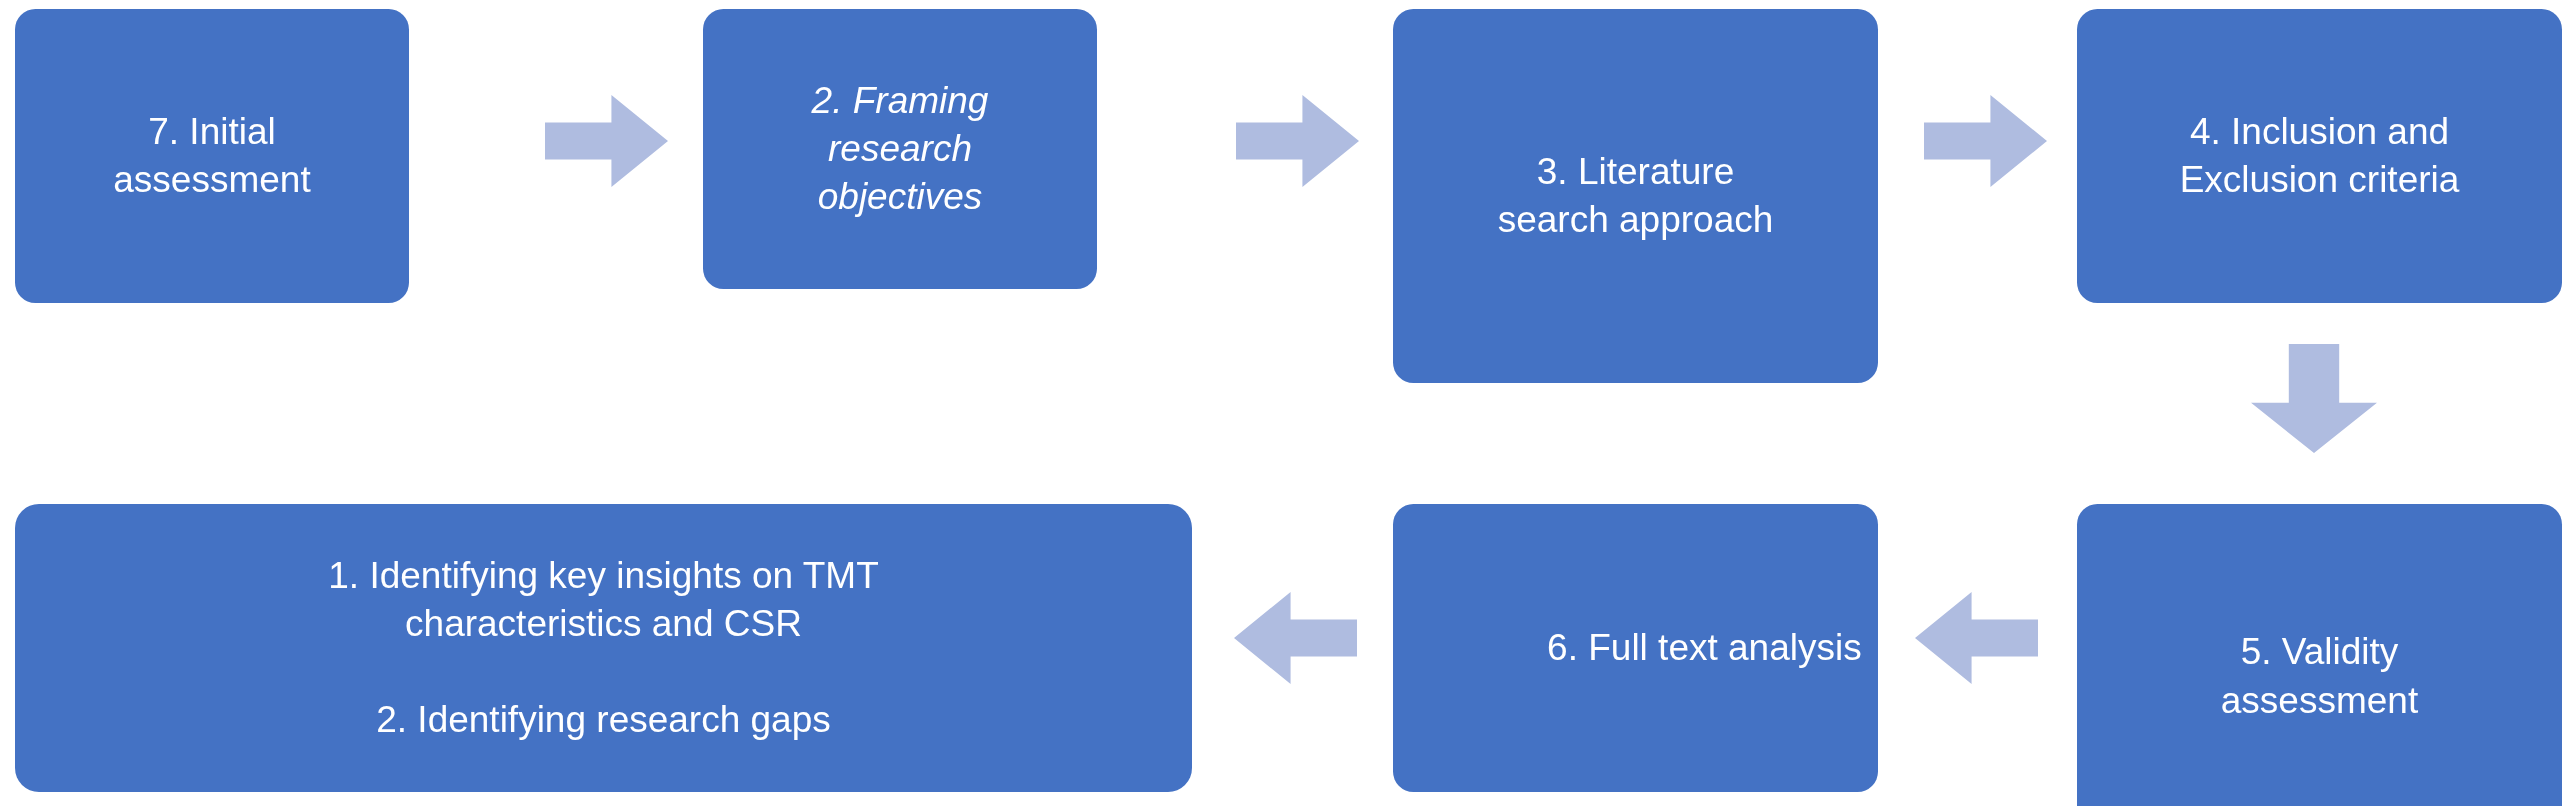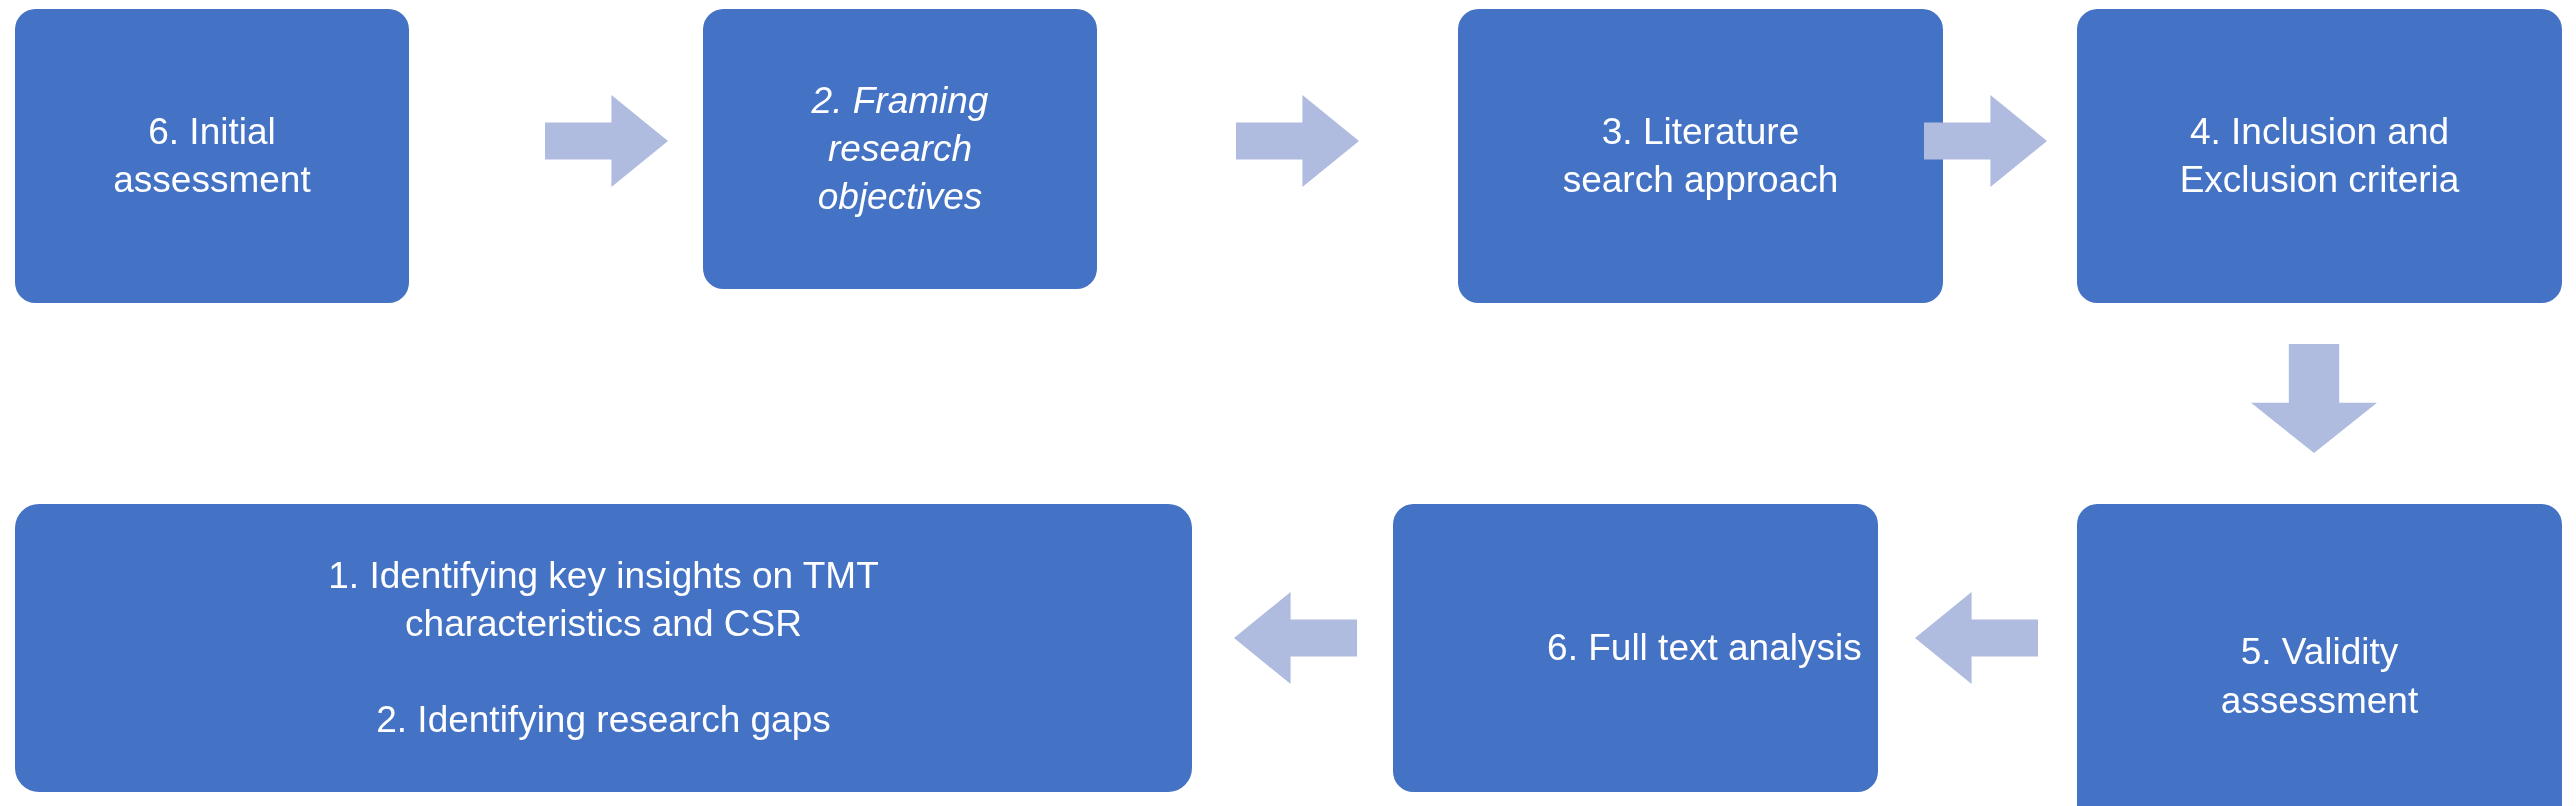"6. Initial" span.label { text: 6 -> 7 }
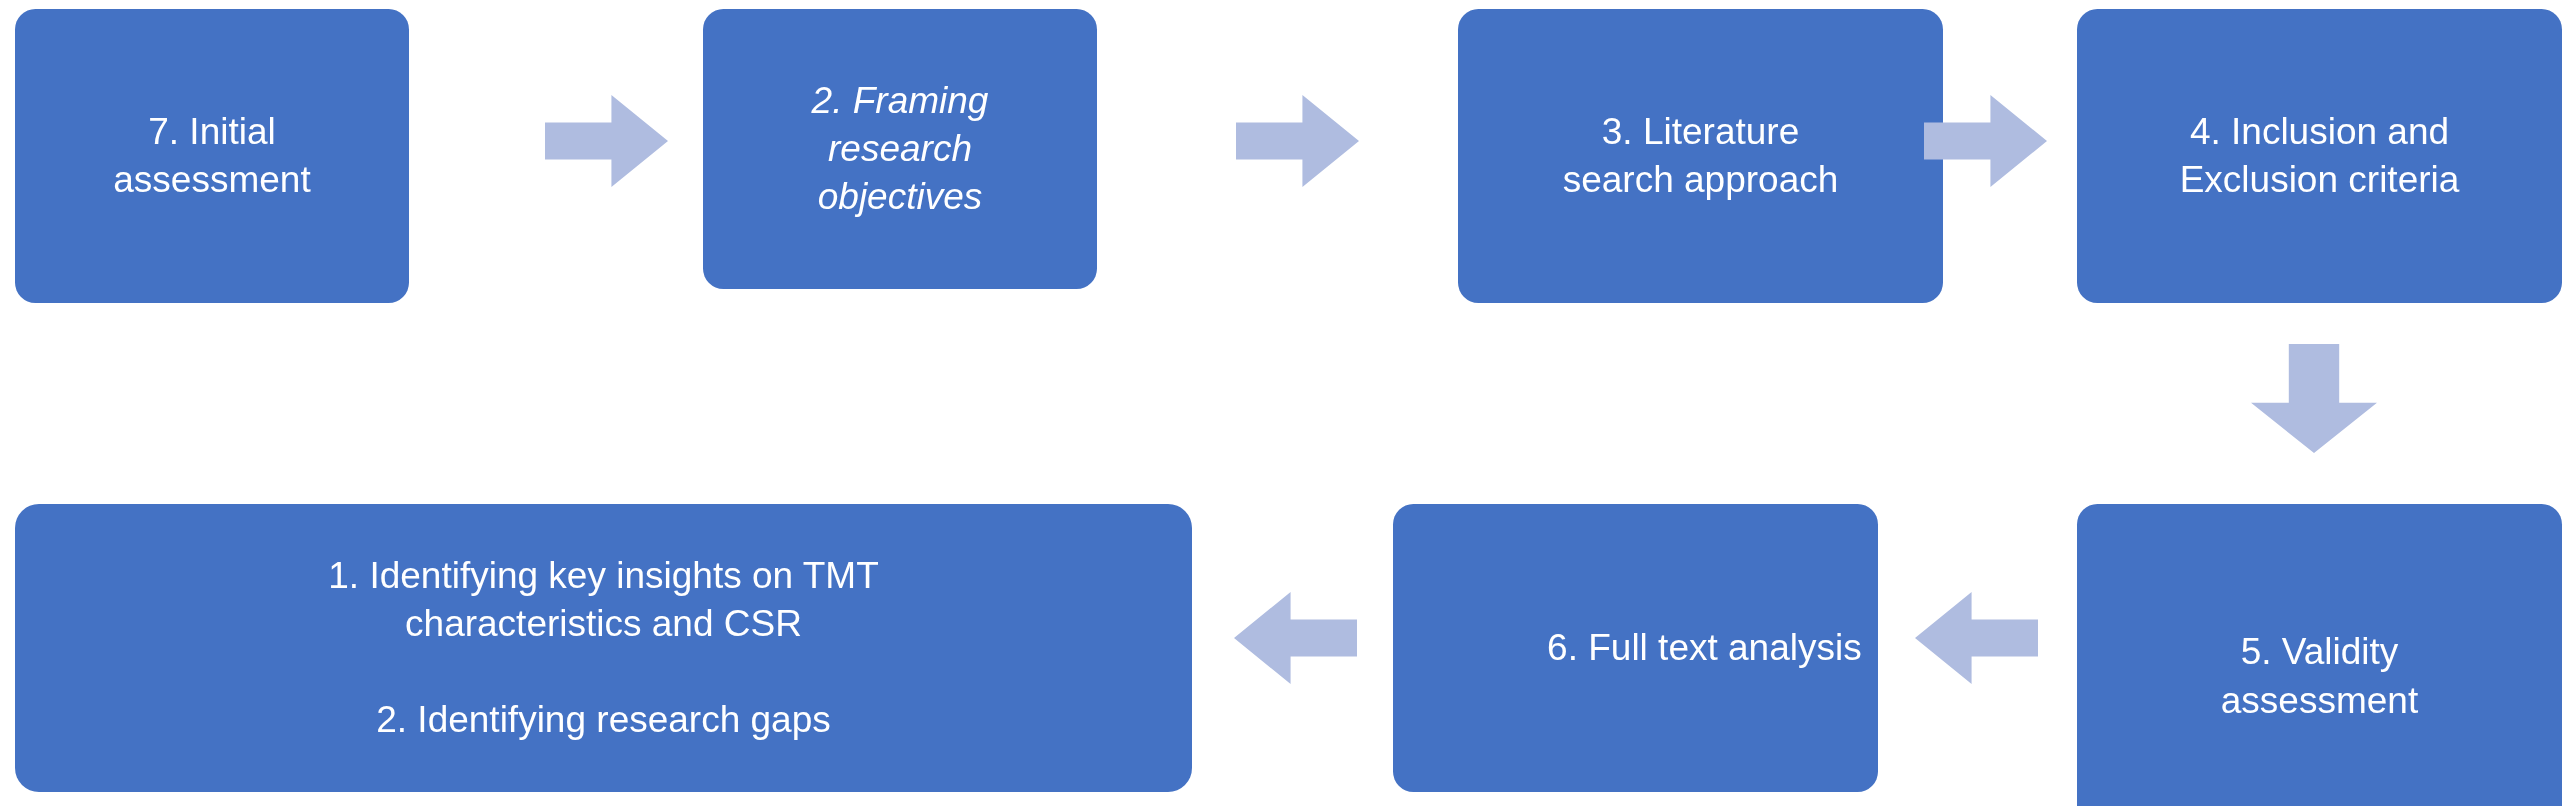"3. Literature" #node-3 { height: 294px -> 374px; left: 1458px -> 1393px }
